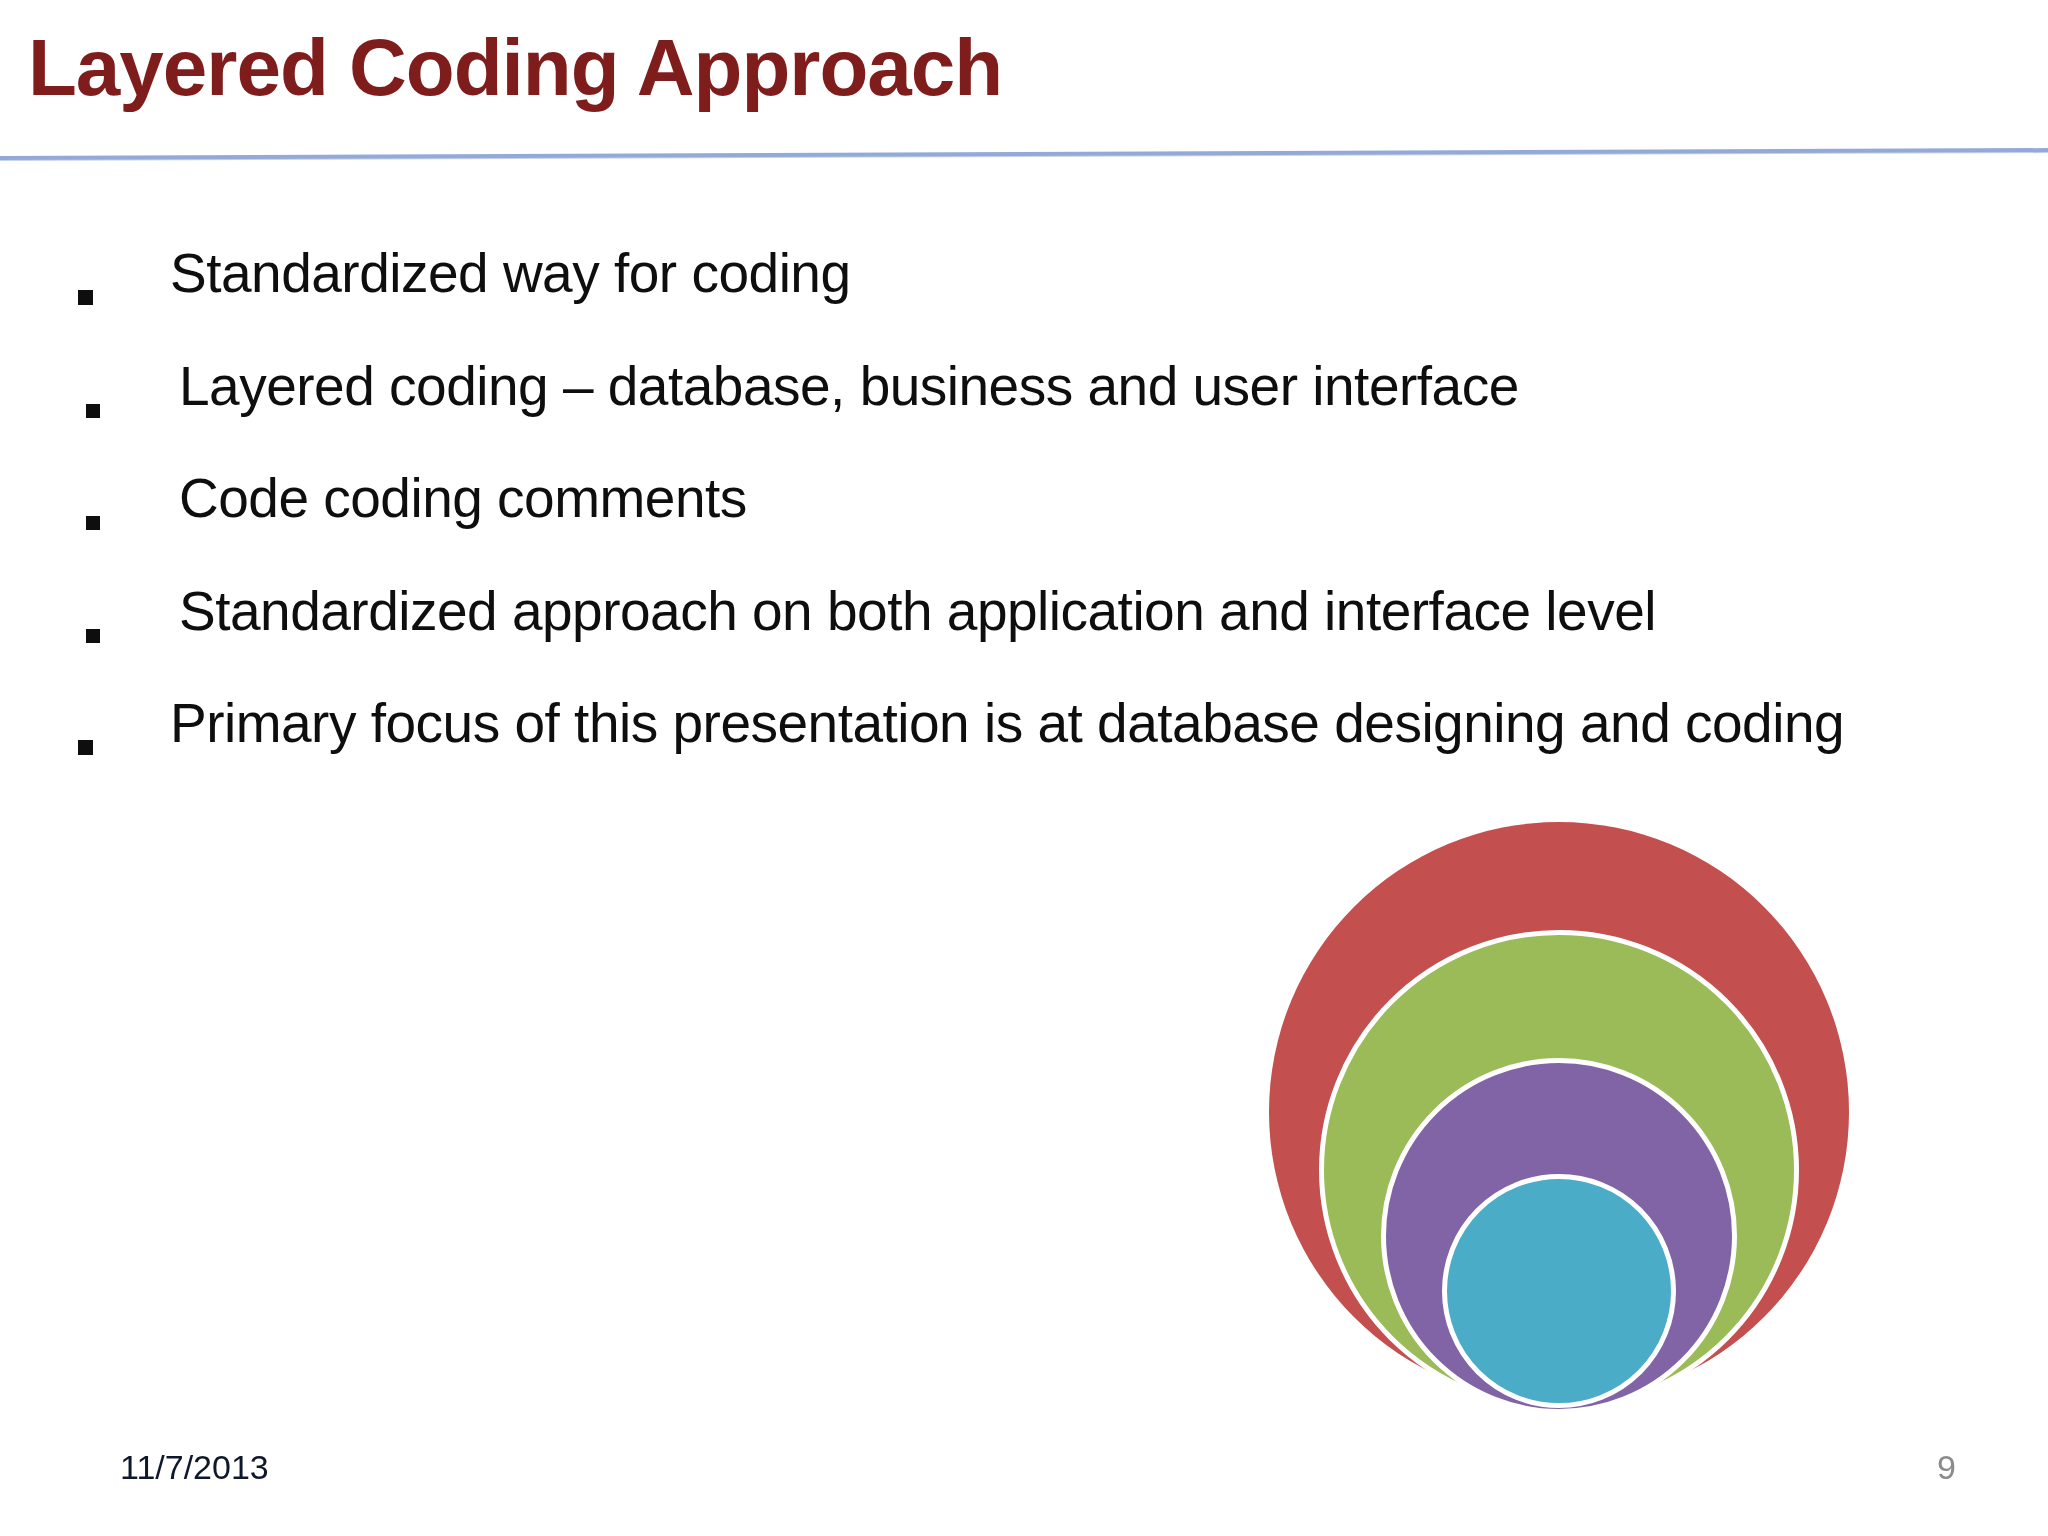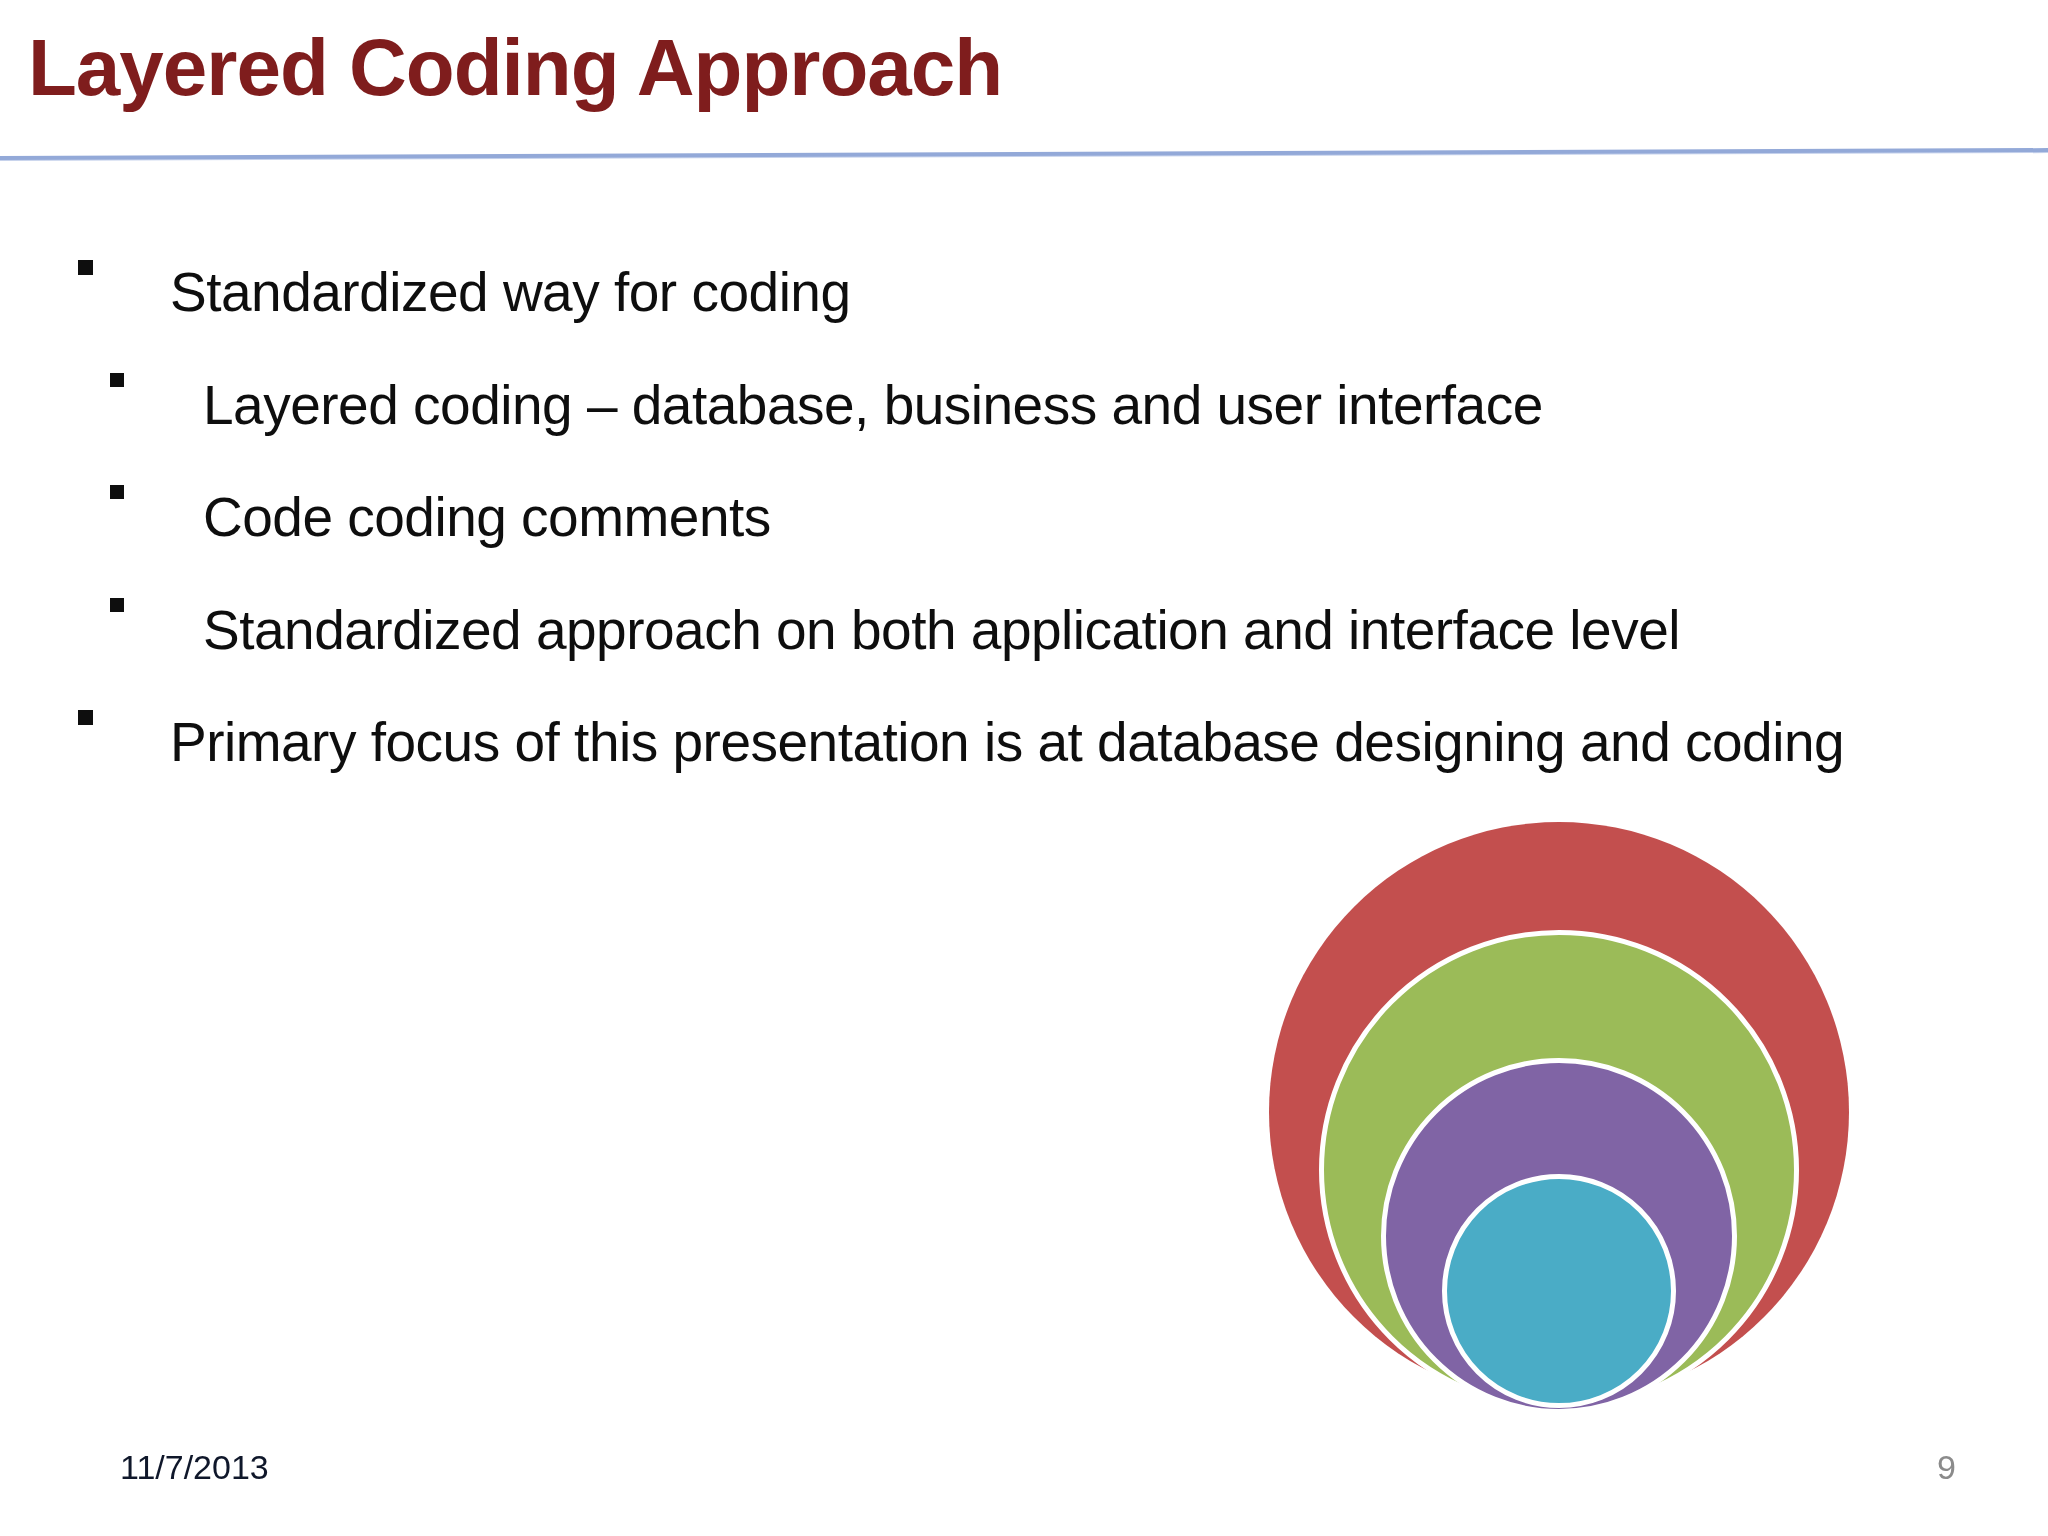"Standardized way for coding" .bullet-row { align-items: flex-start -> flex-end; margin-top: 19px -> none }
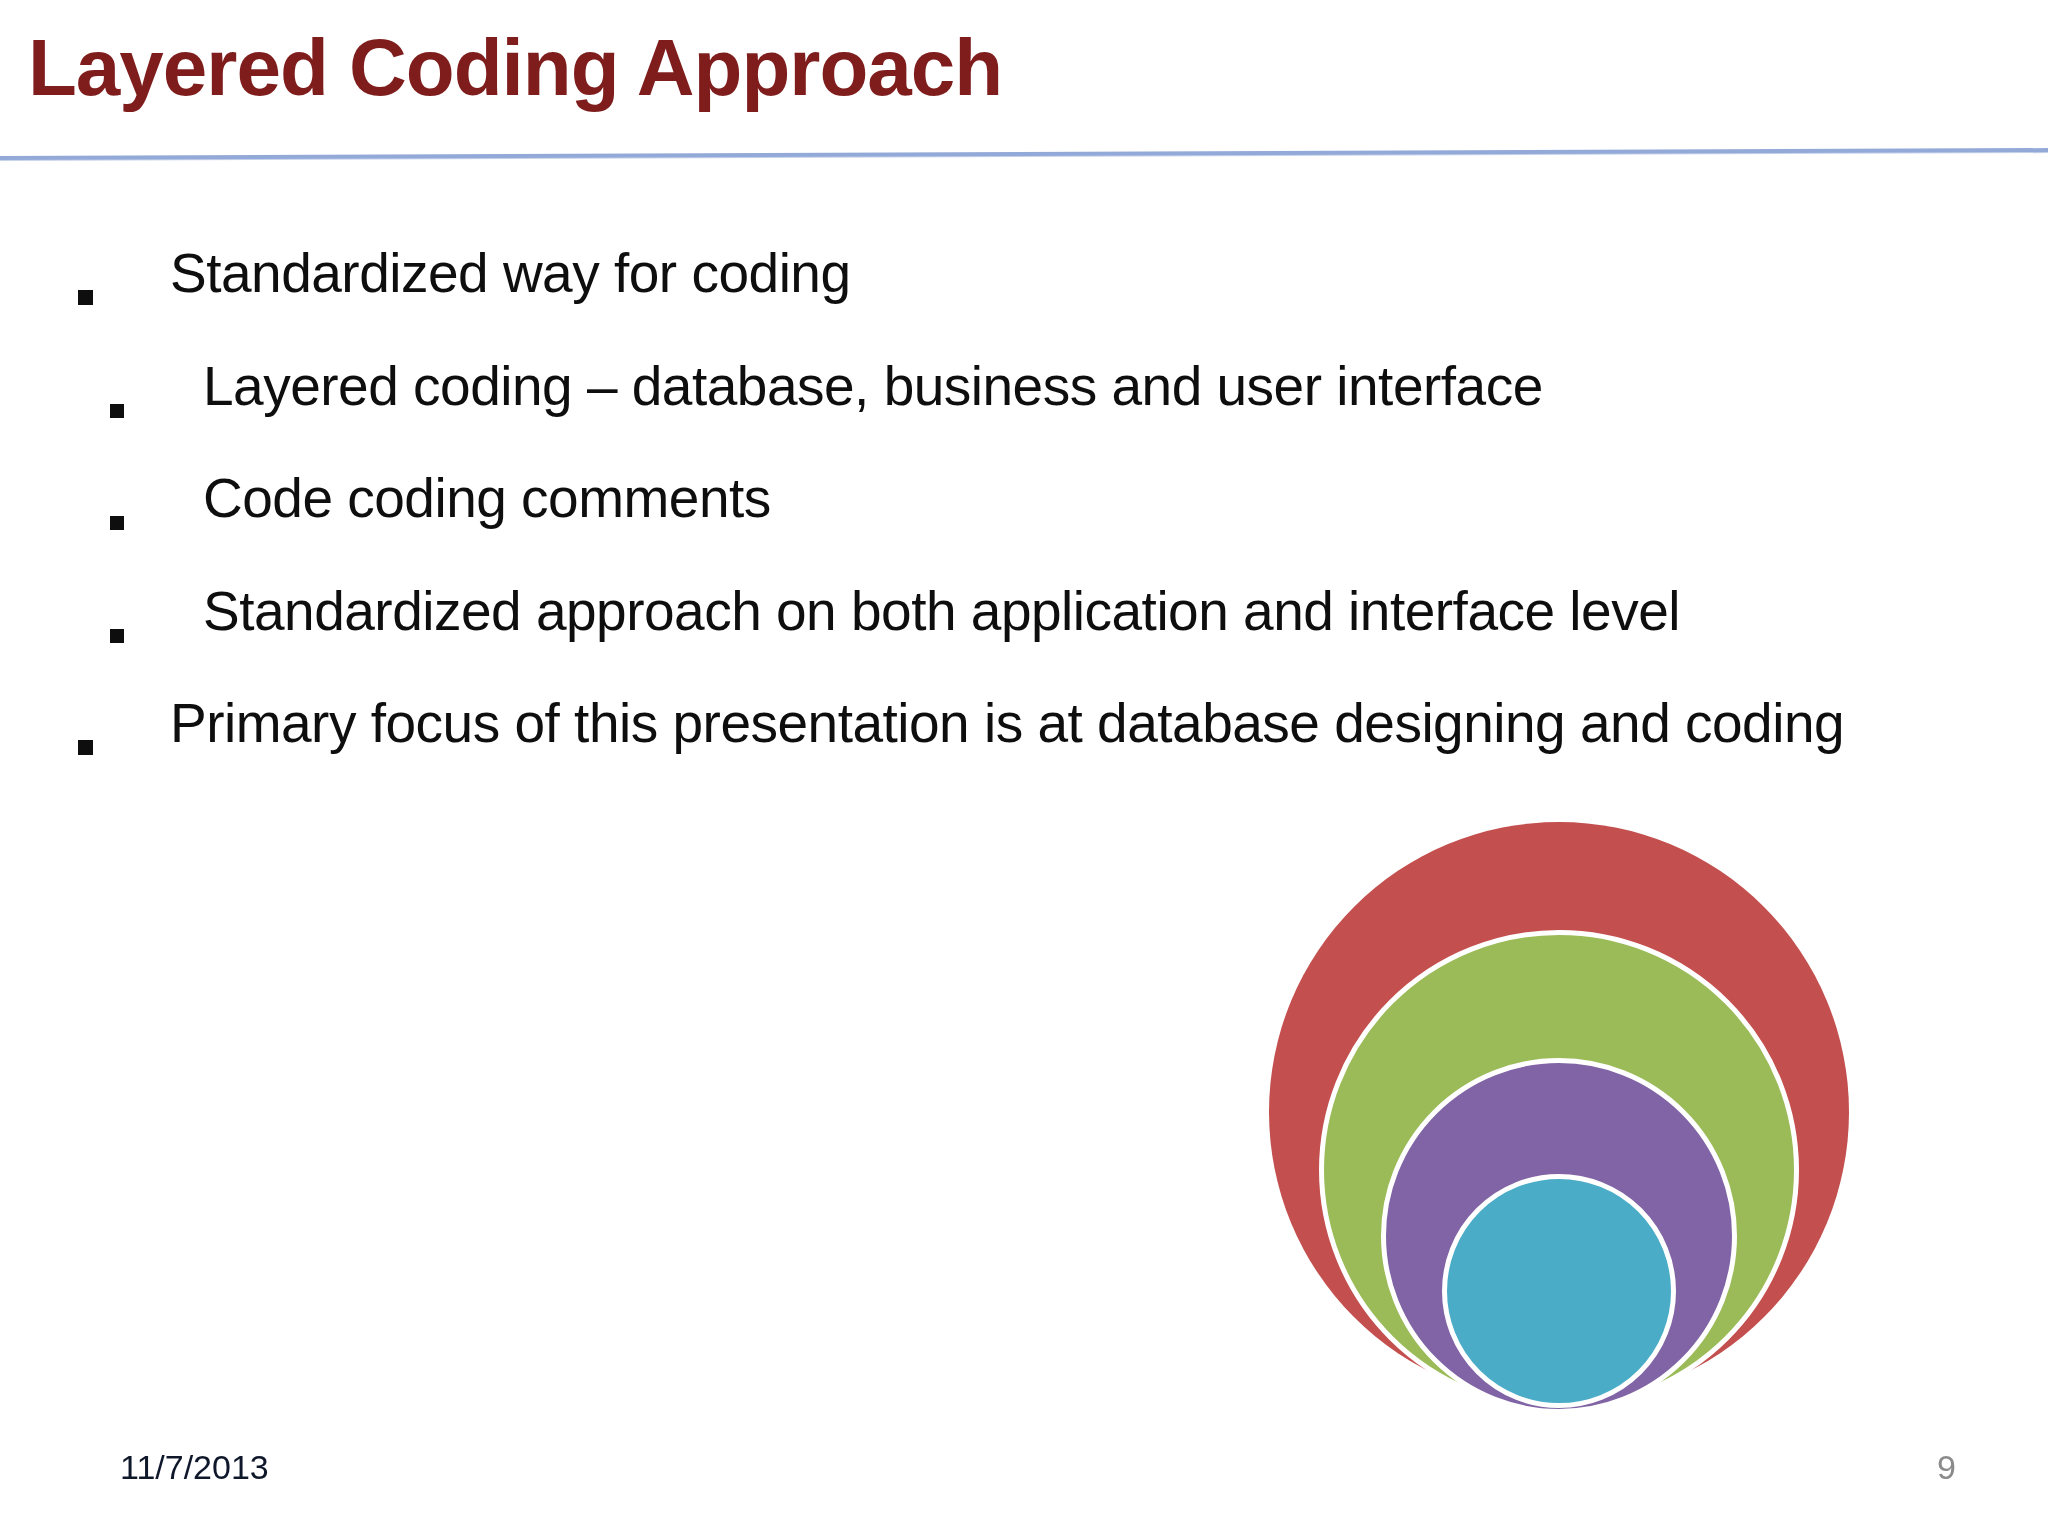"Layered coding – database, business" .bullet-row.level-2 { padding-left: 110px -> 86px }
